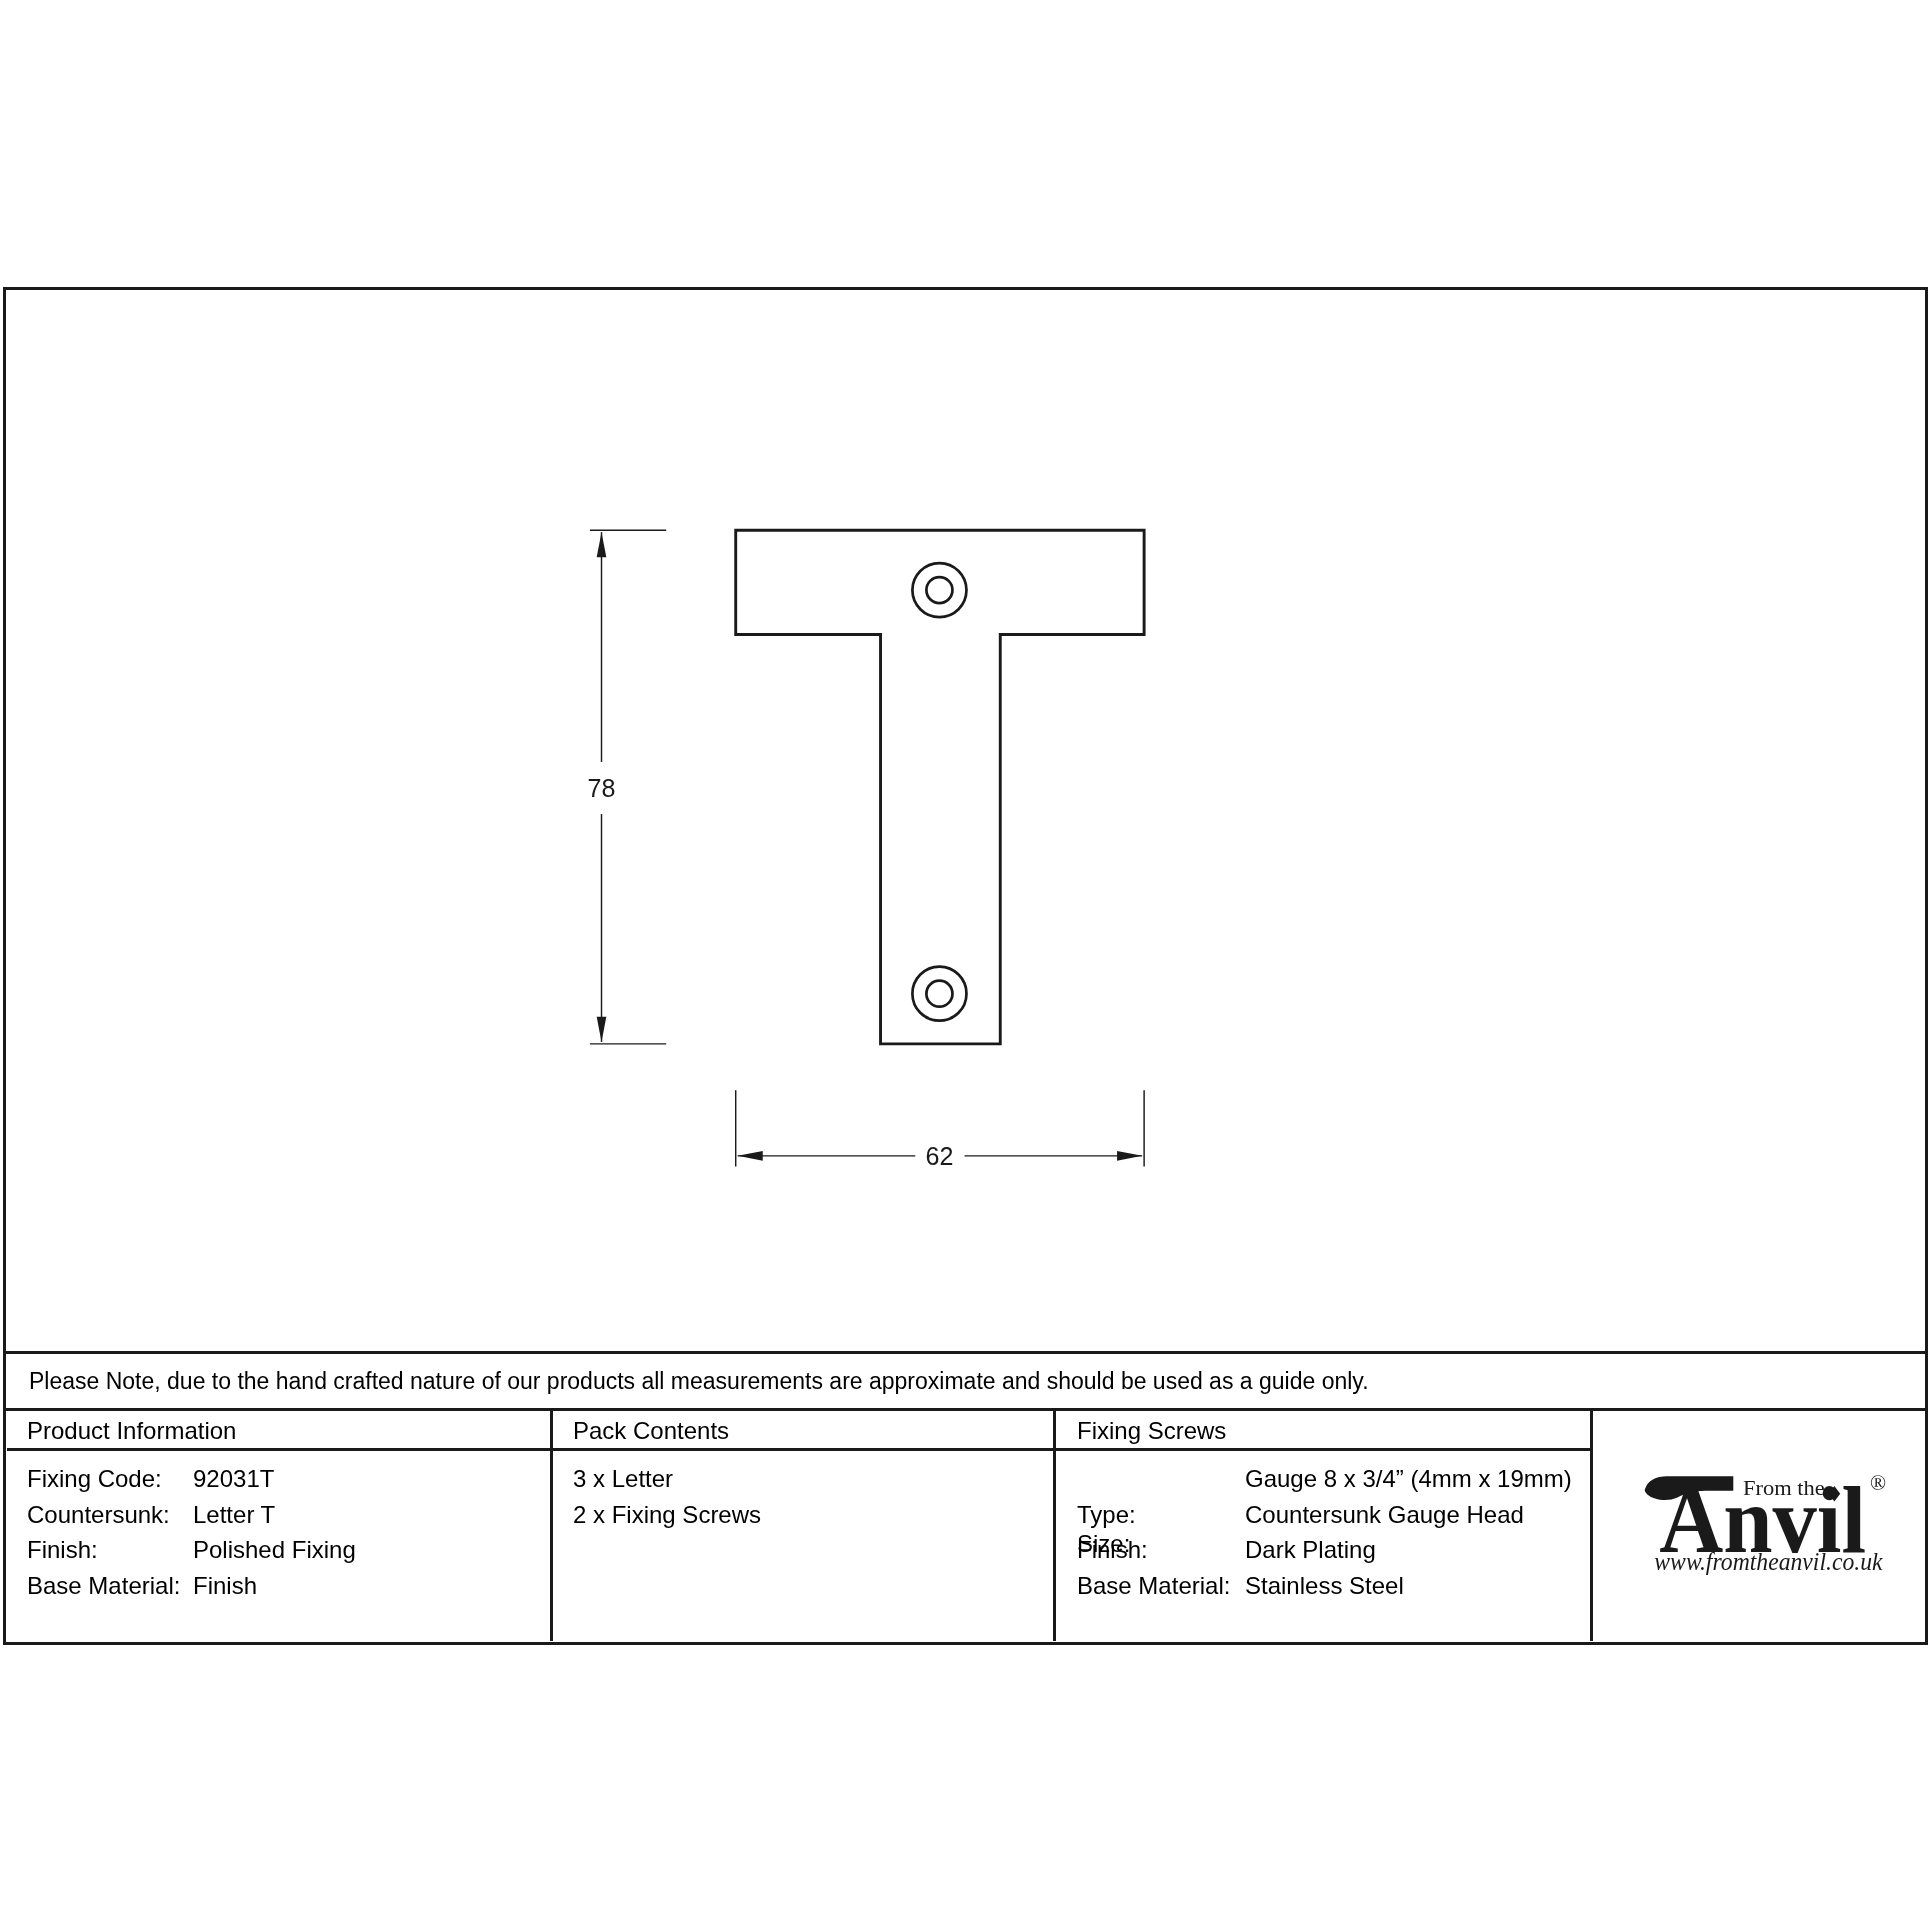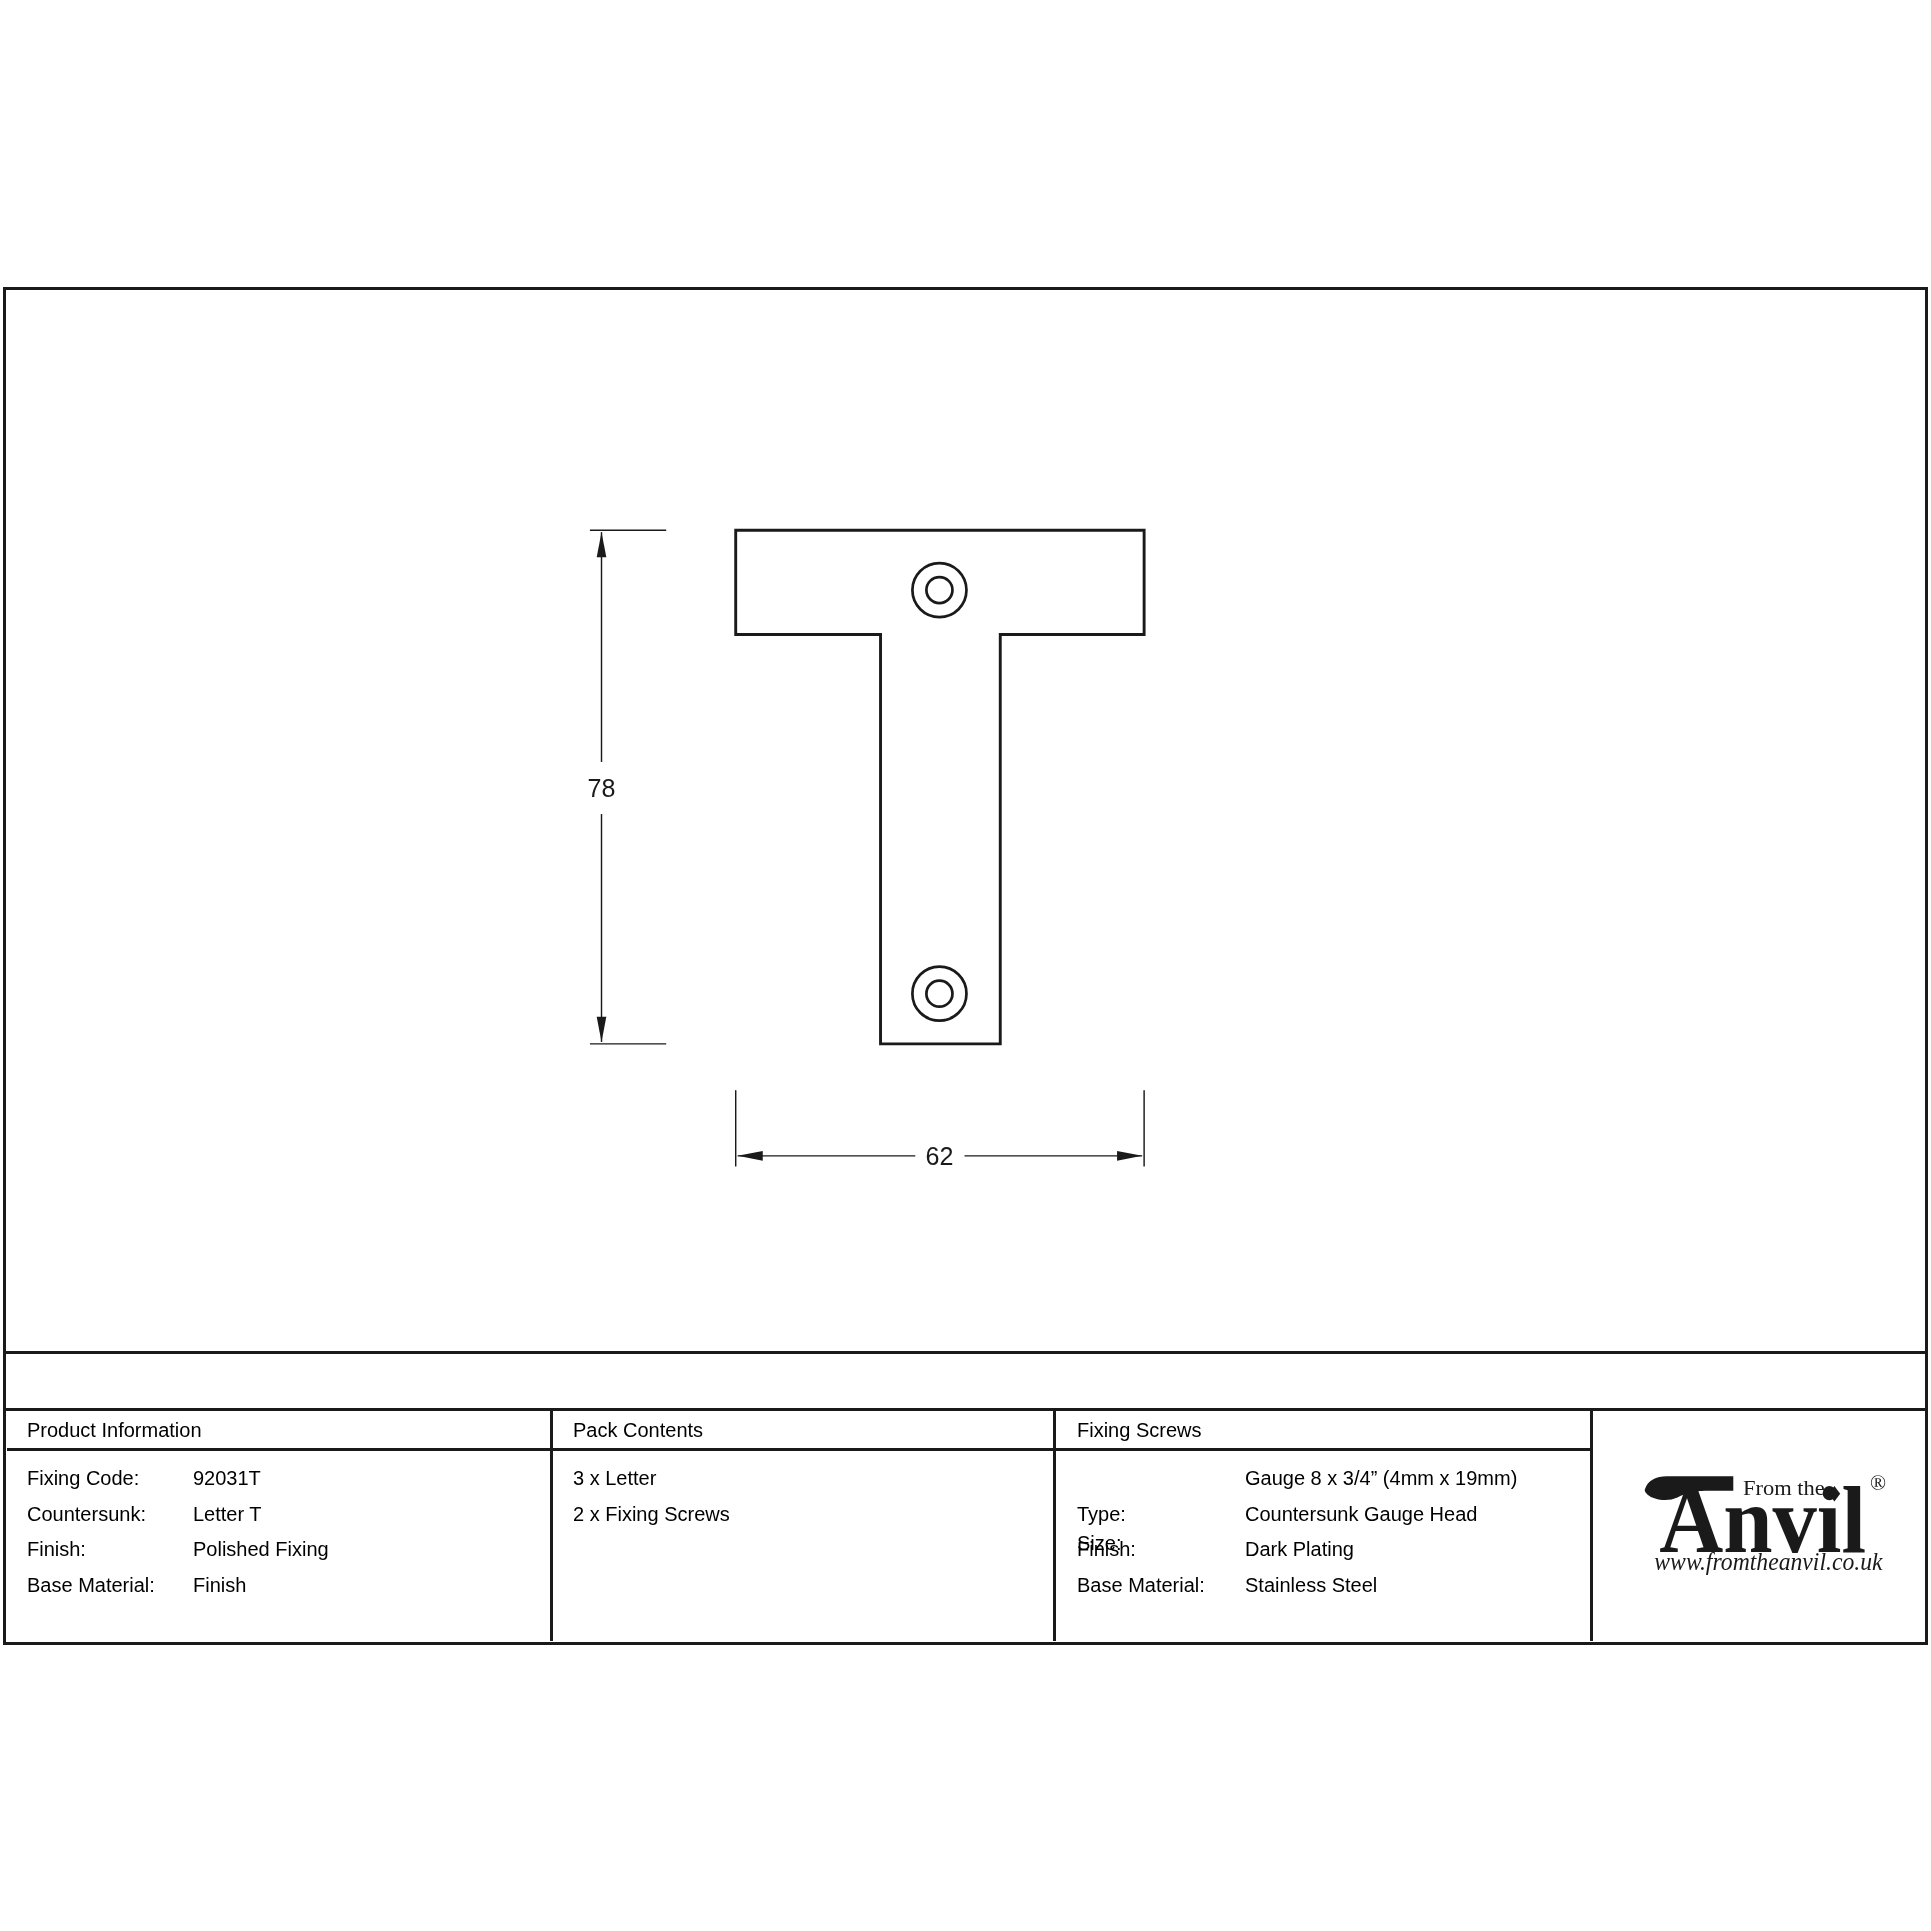"Please Note, due to the" div.abs { html: none -> <div>Please Note, due to the hand crafted nature of our products all measurements are approximate and should be used as a guide only.</div> }
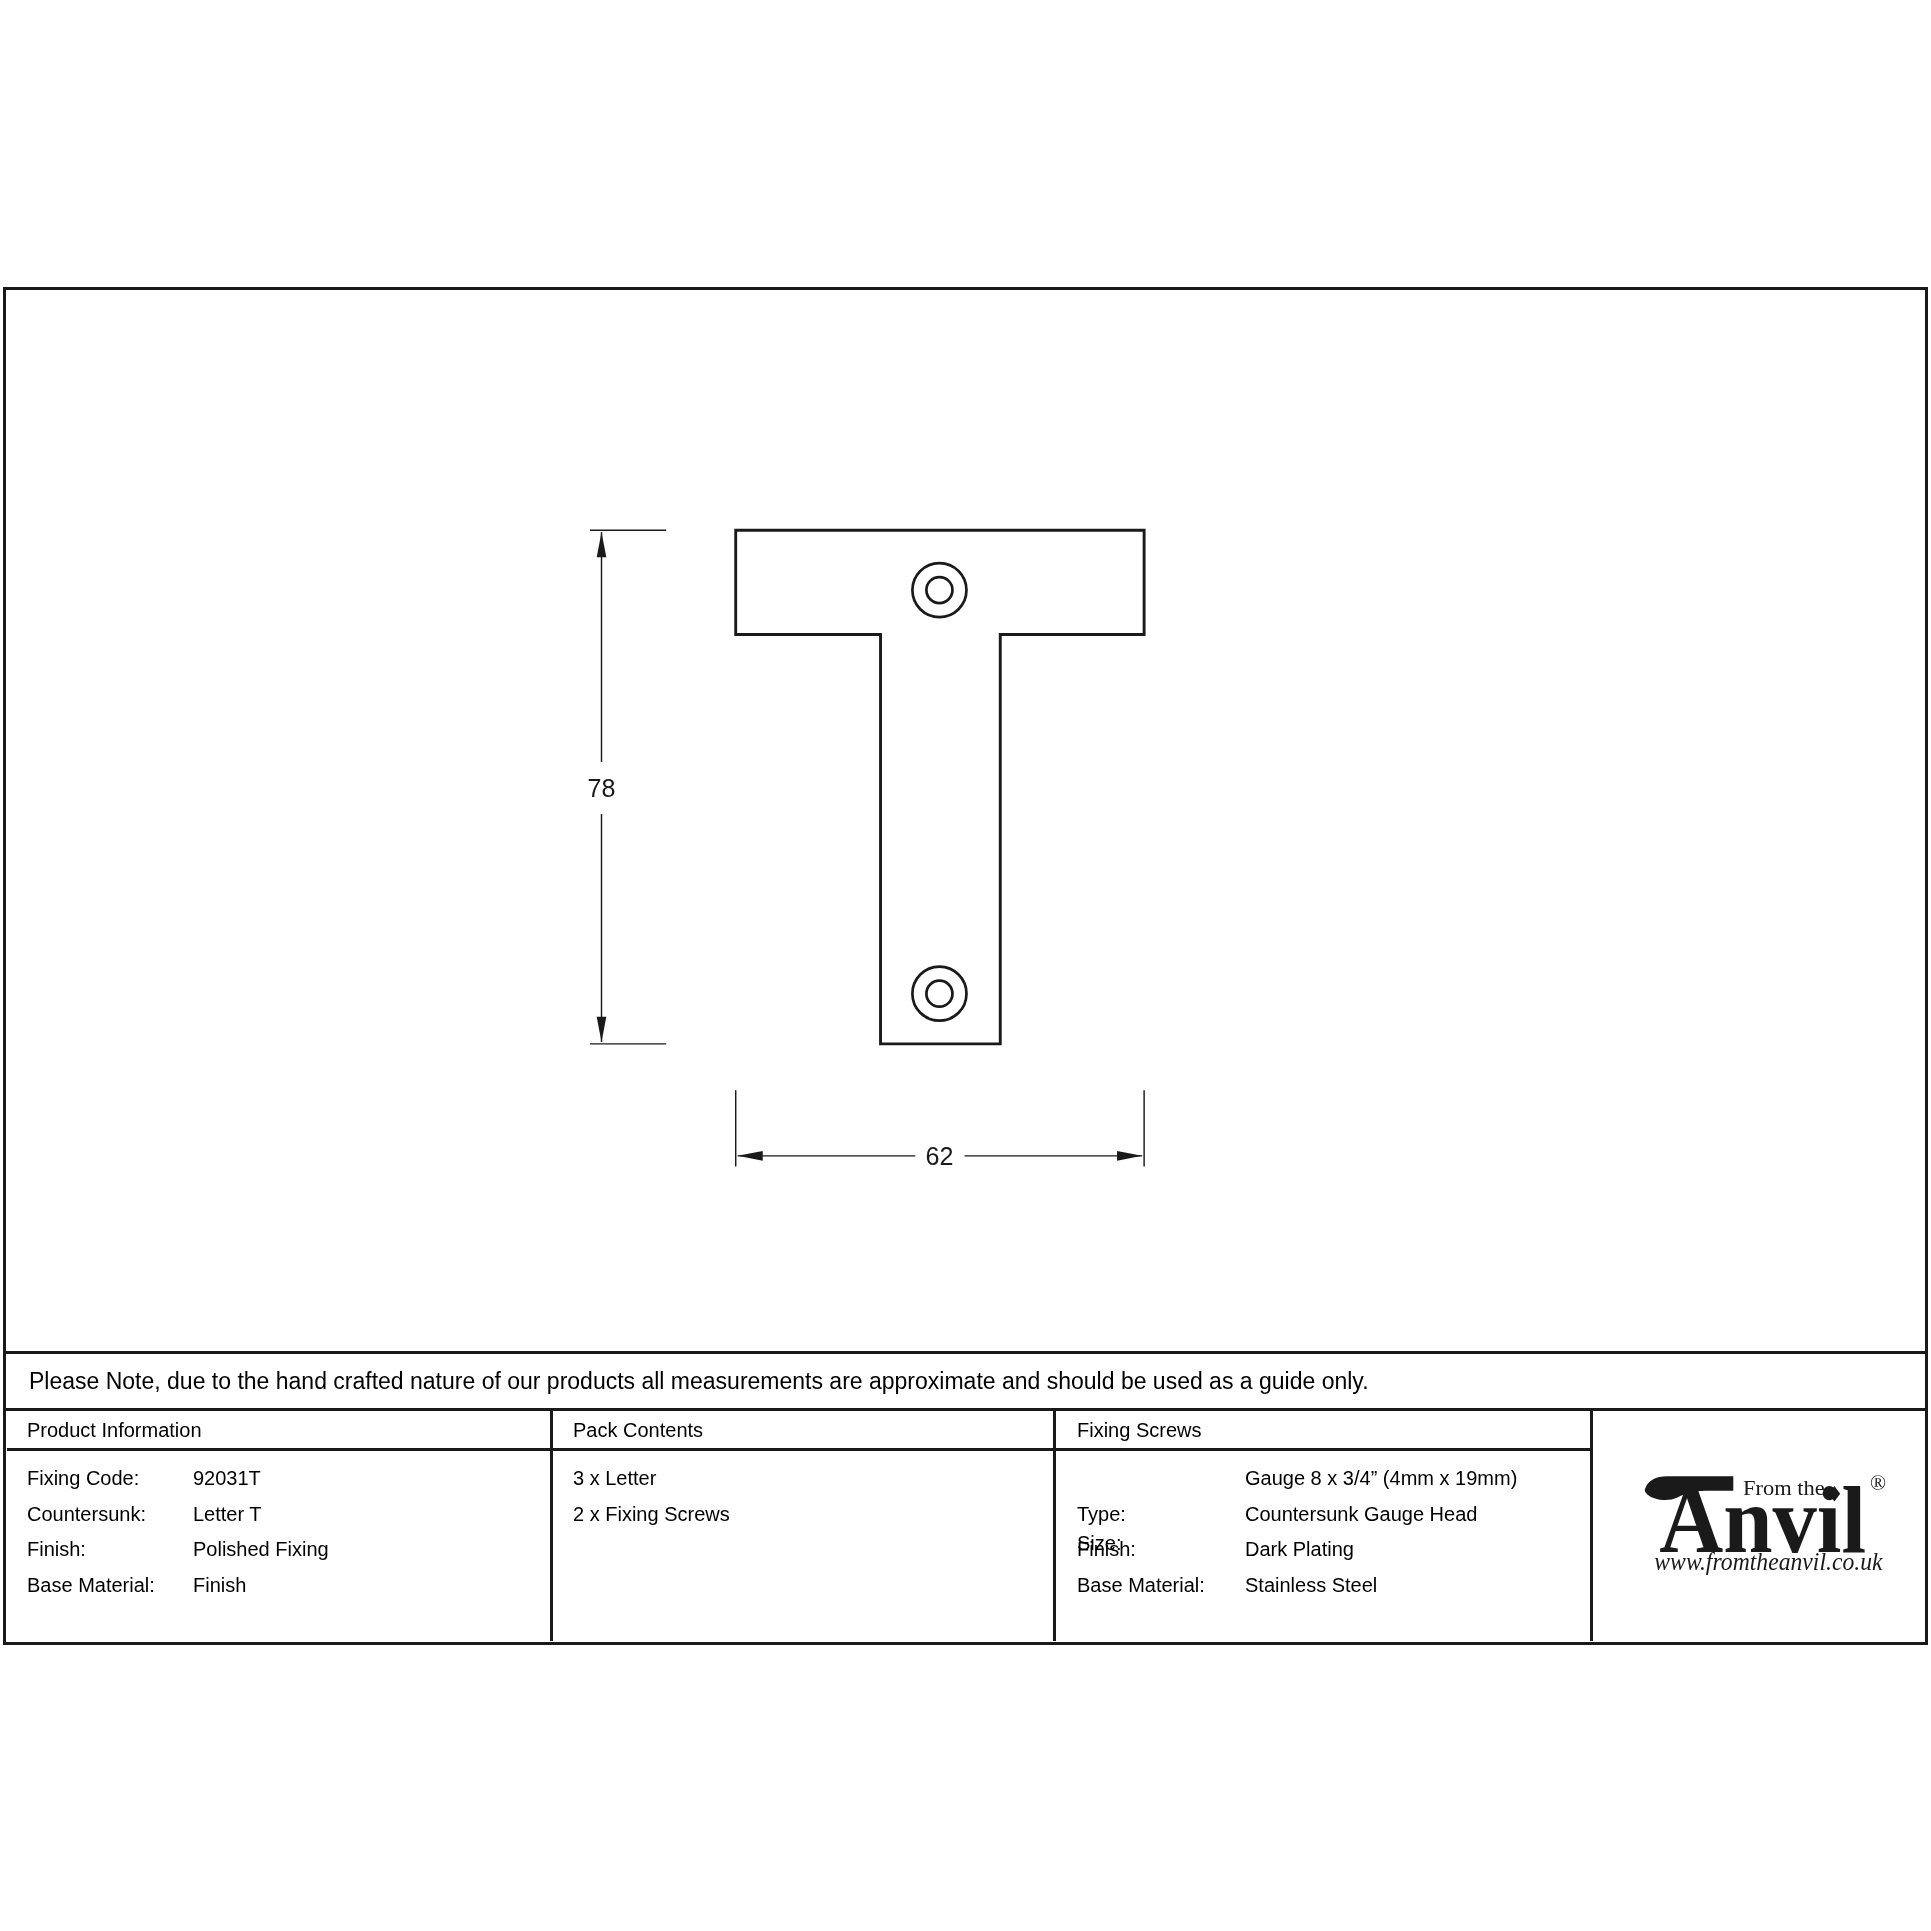"Product Information" .txt { font-size: 20px -> 24px }
